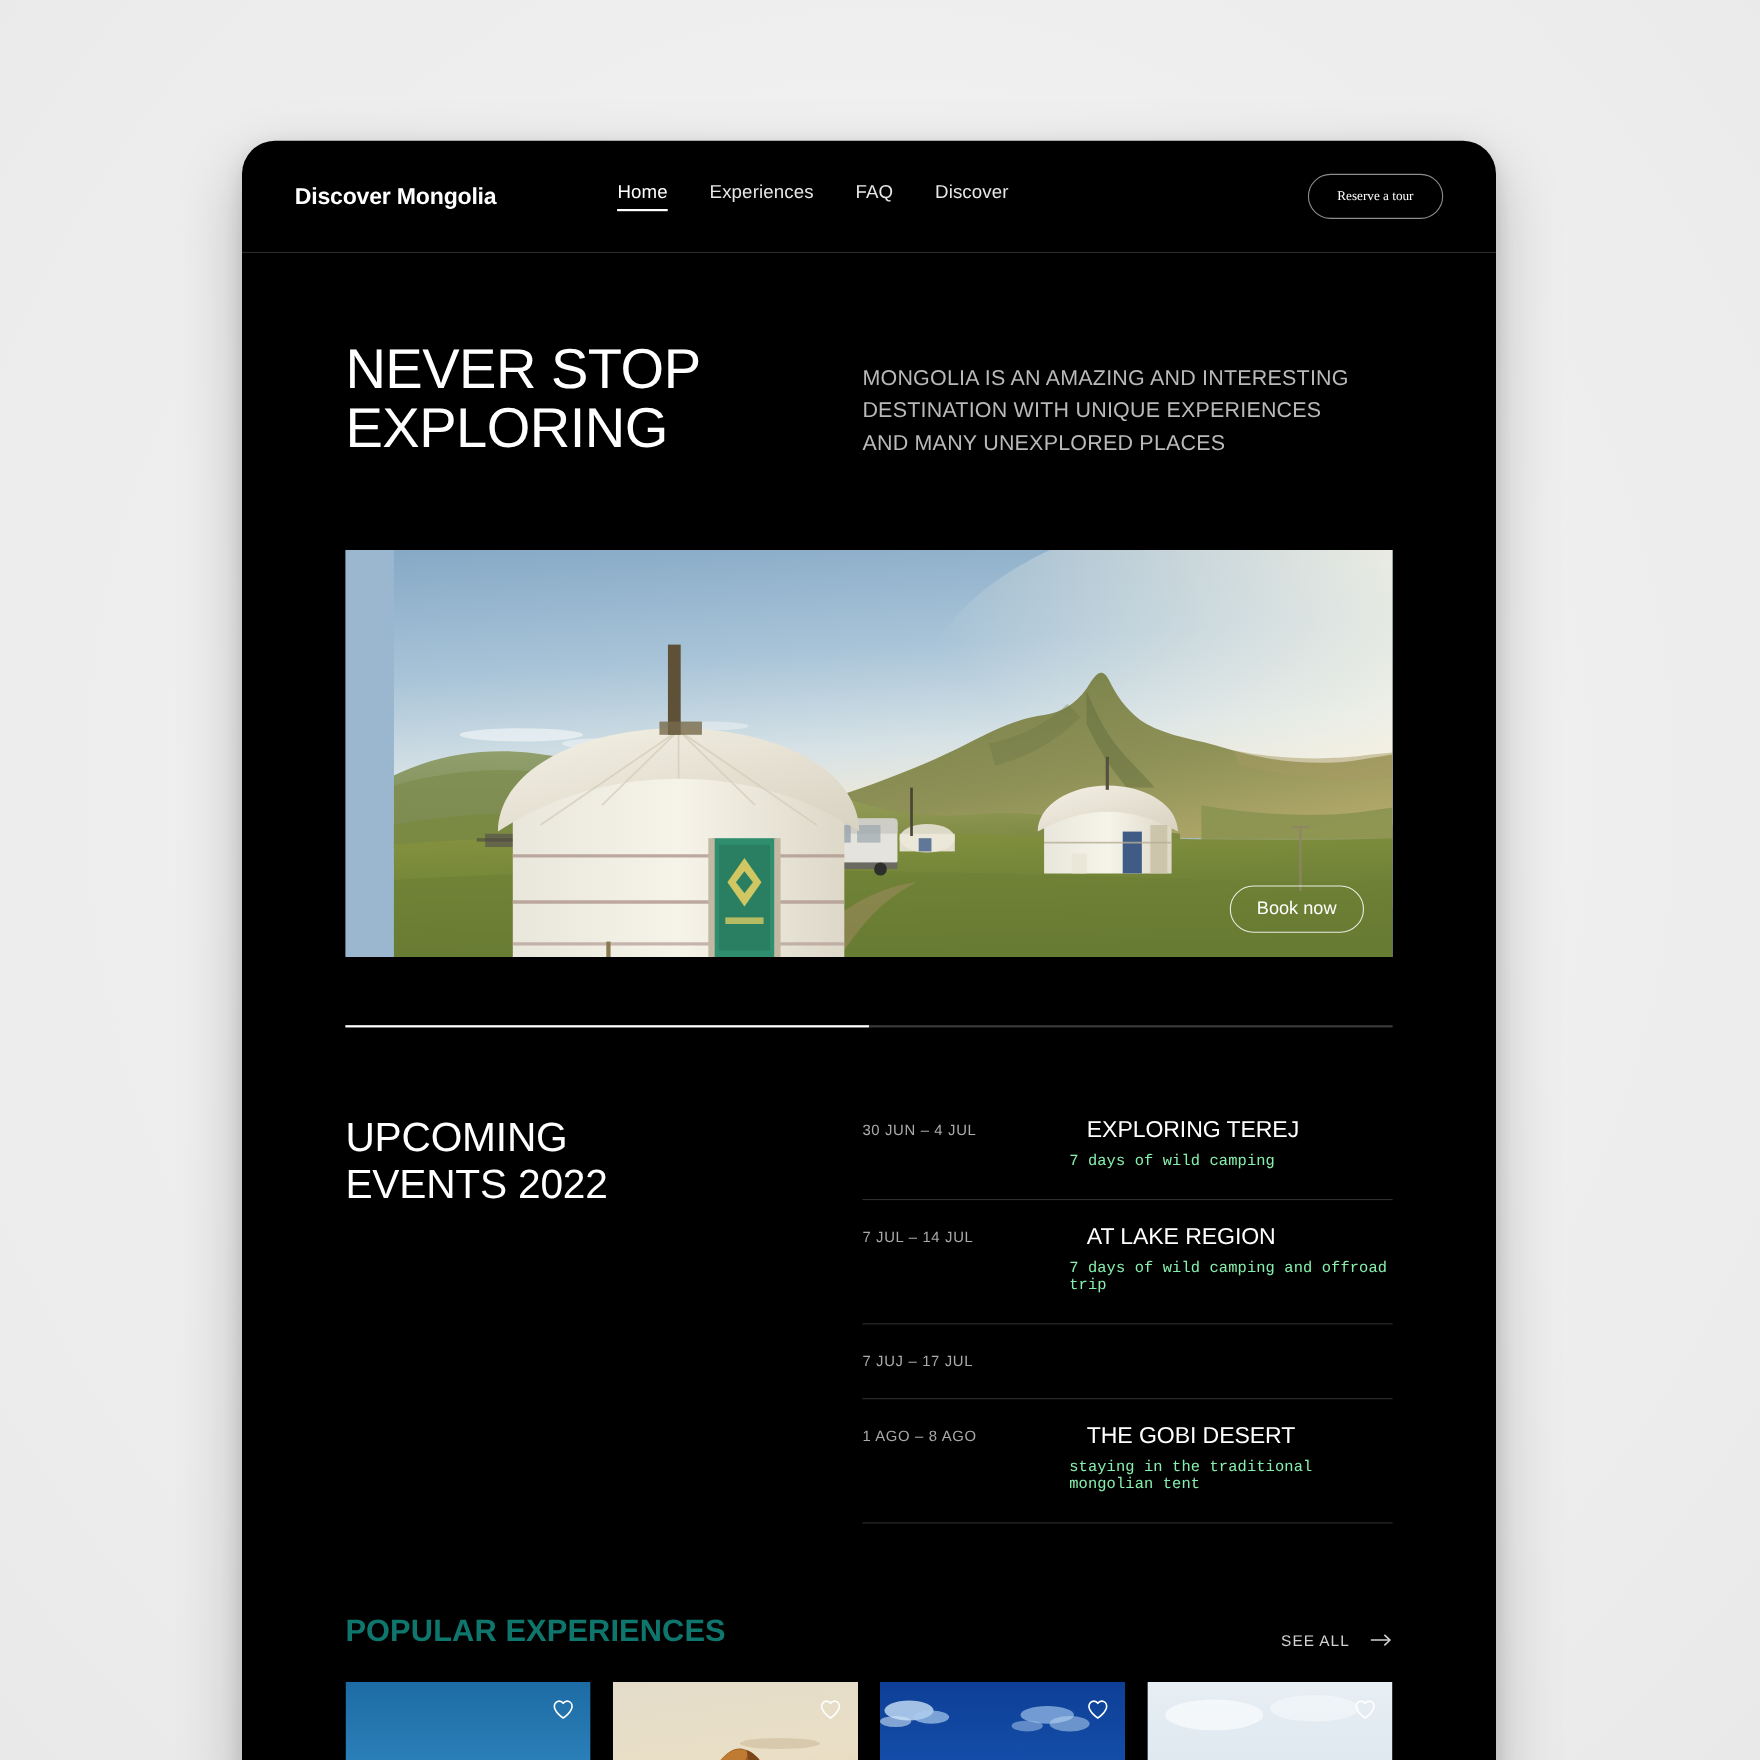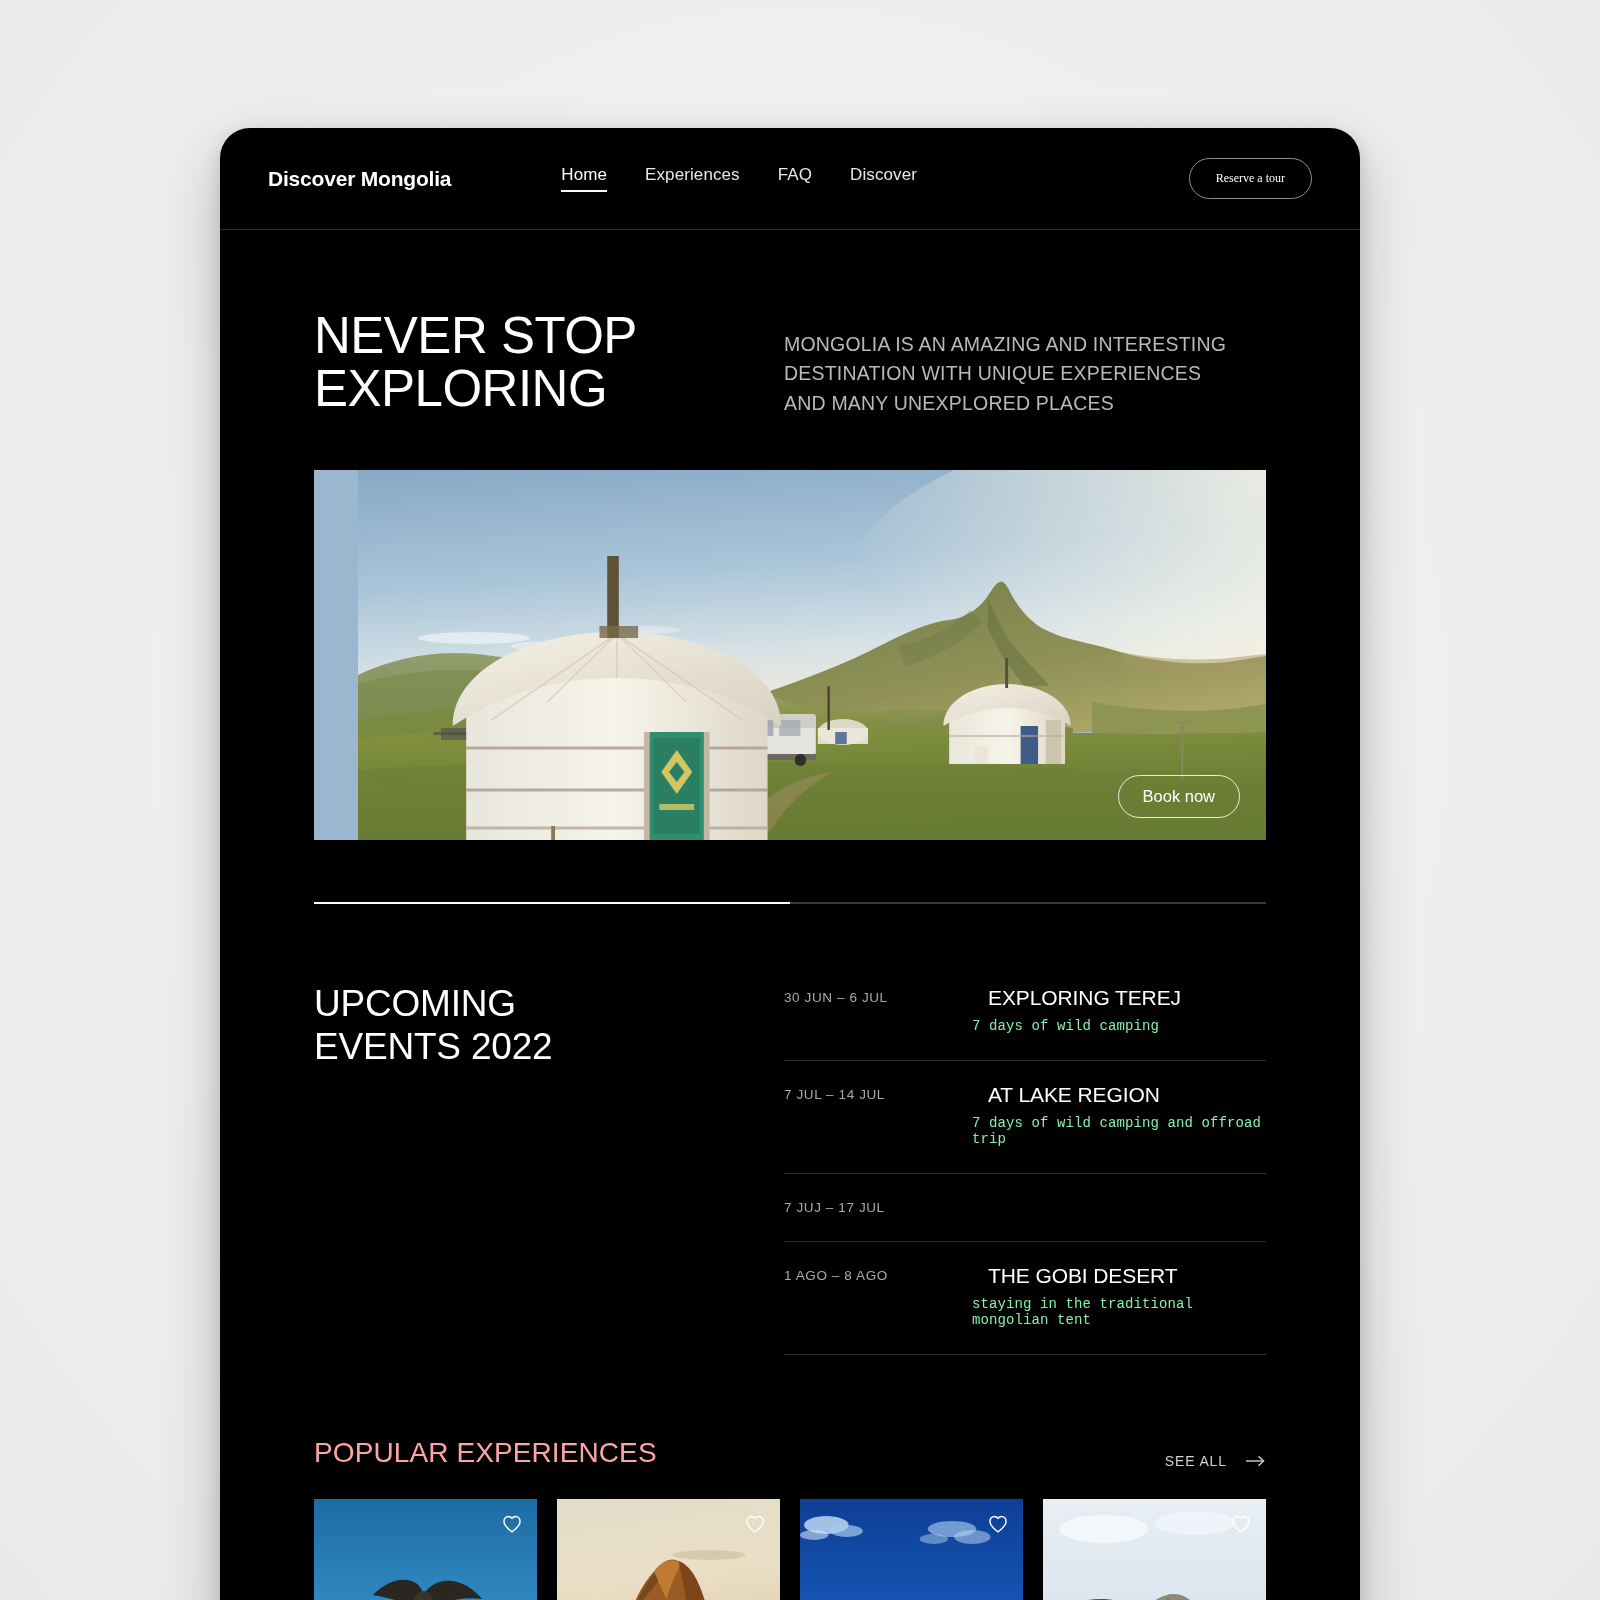"Book now" #hero-photo { margin: 52px 94px 0 94px -> 82px 94px 0 94px }
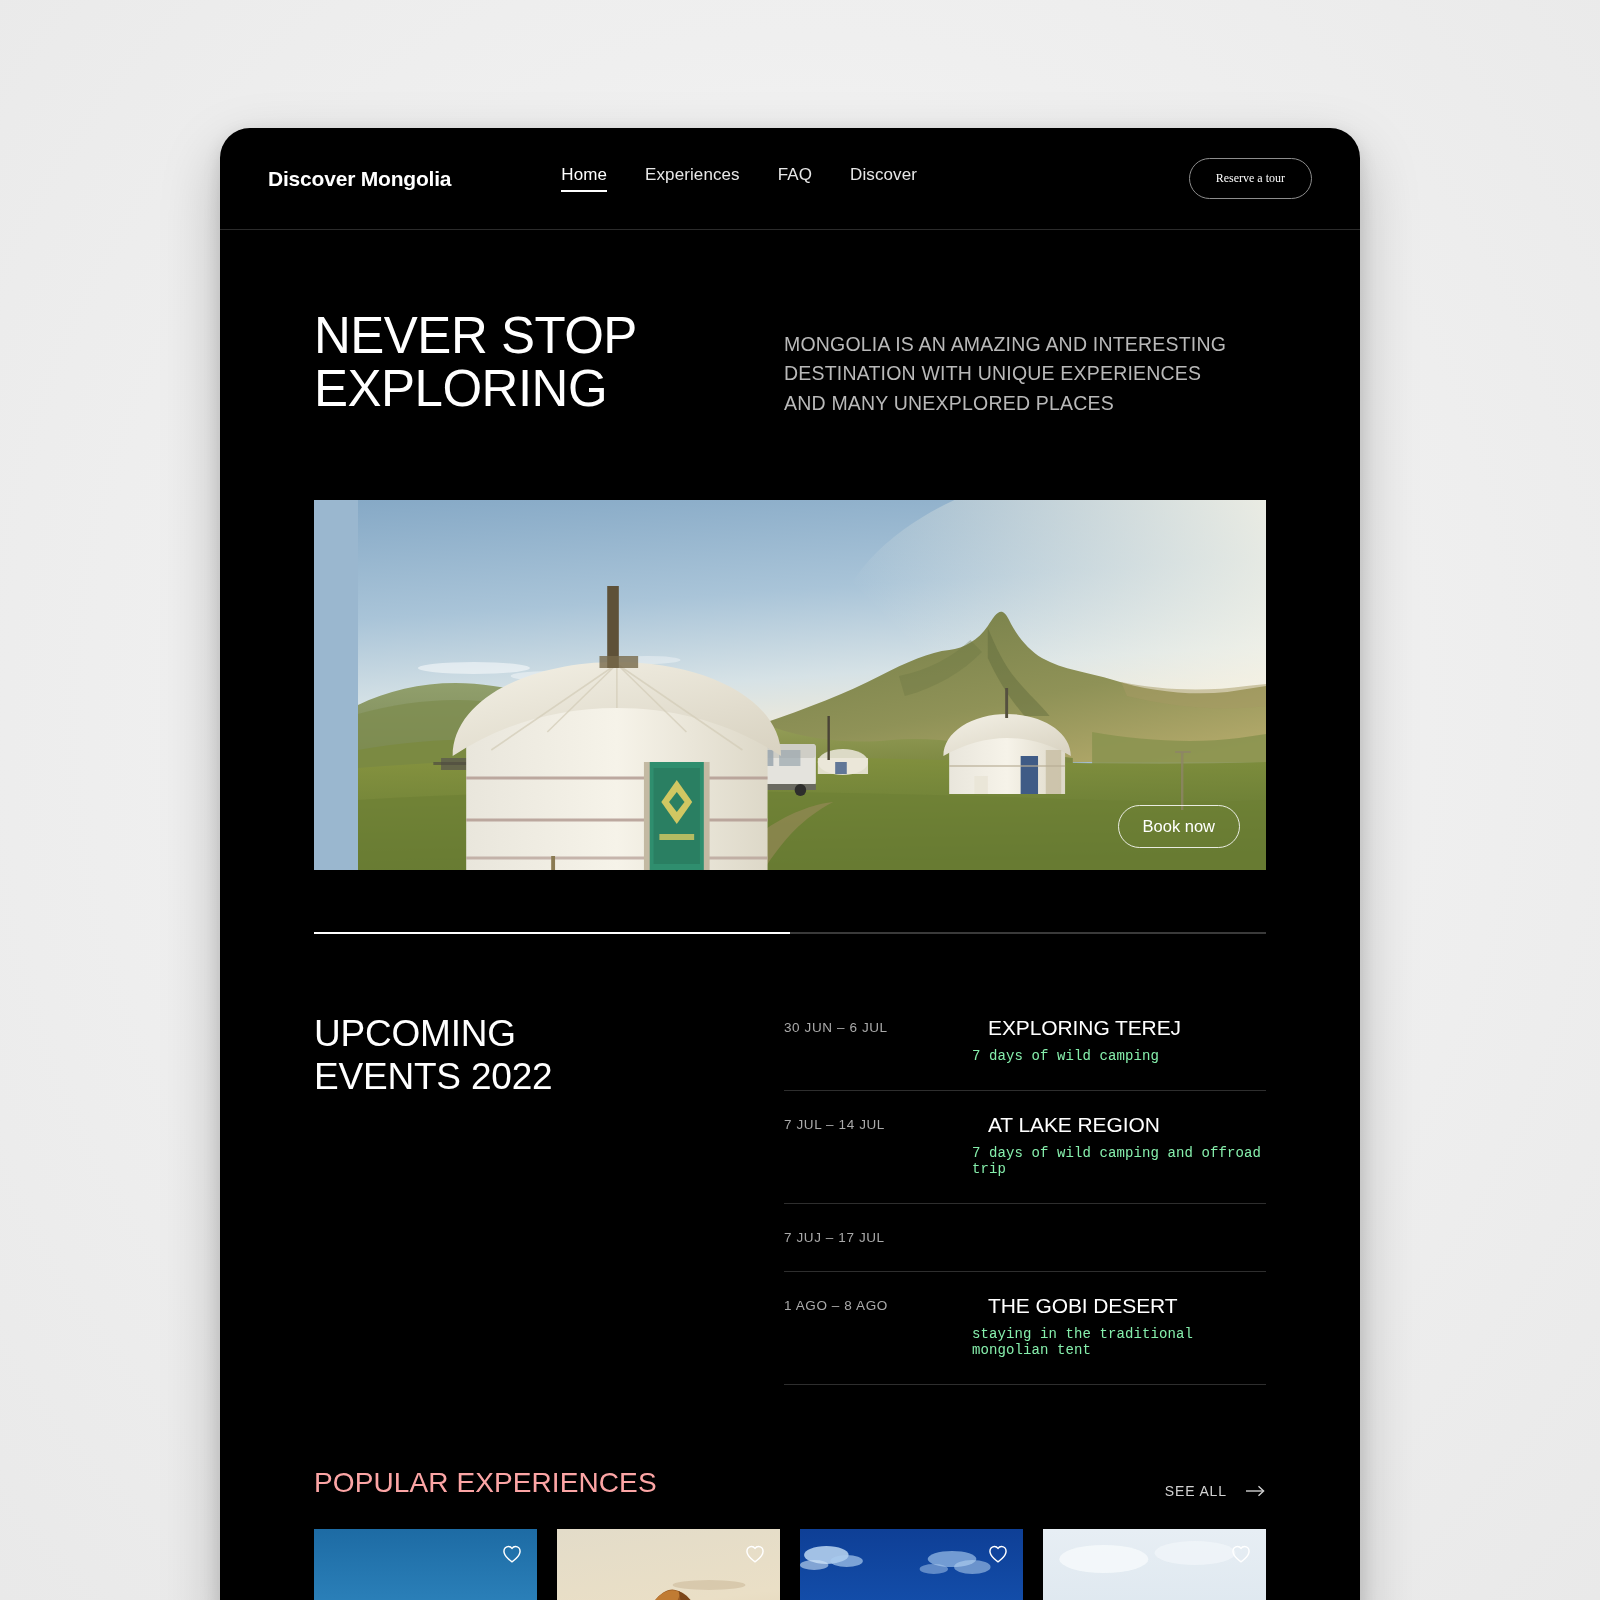"30 JUN – 6 JUL" div.event-date { text: 6 -> 4 }
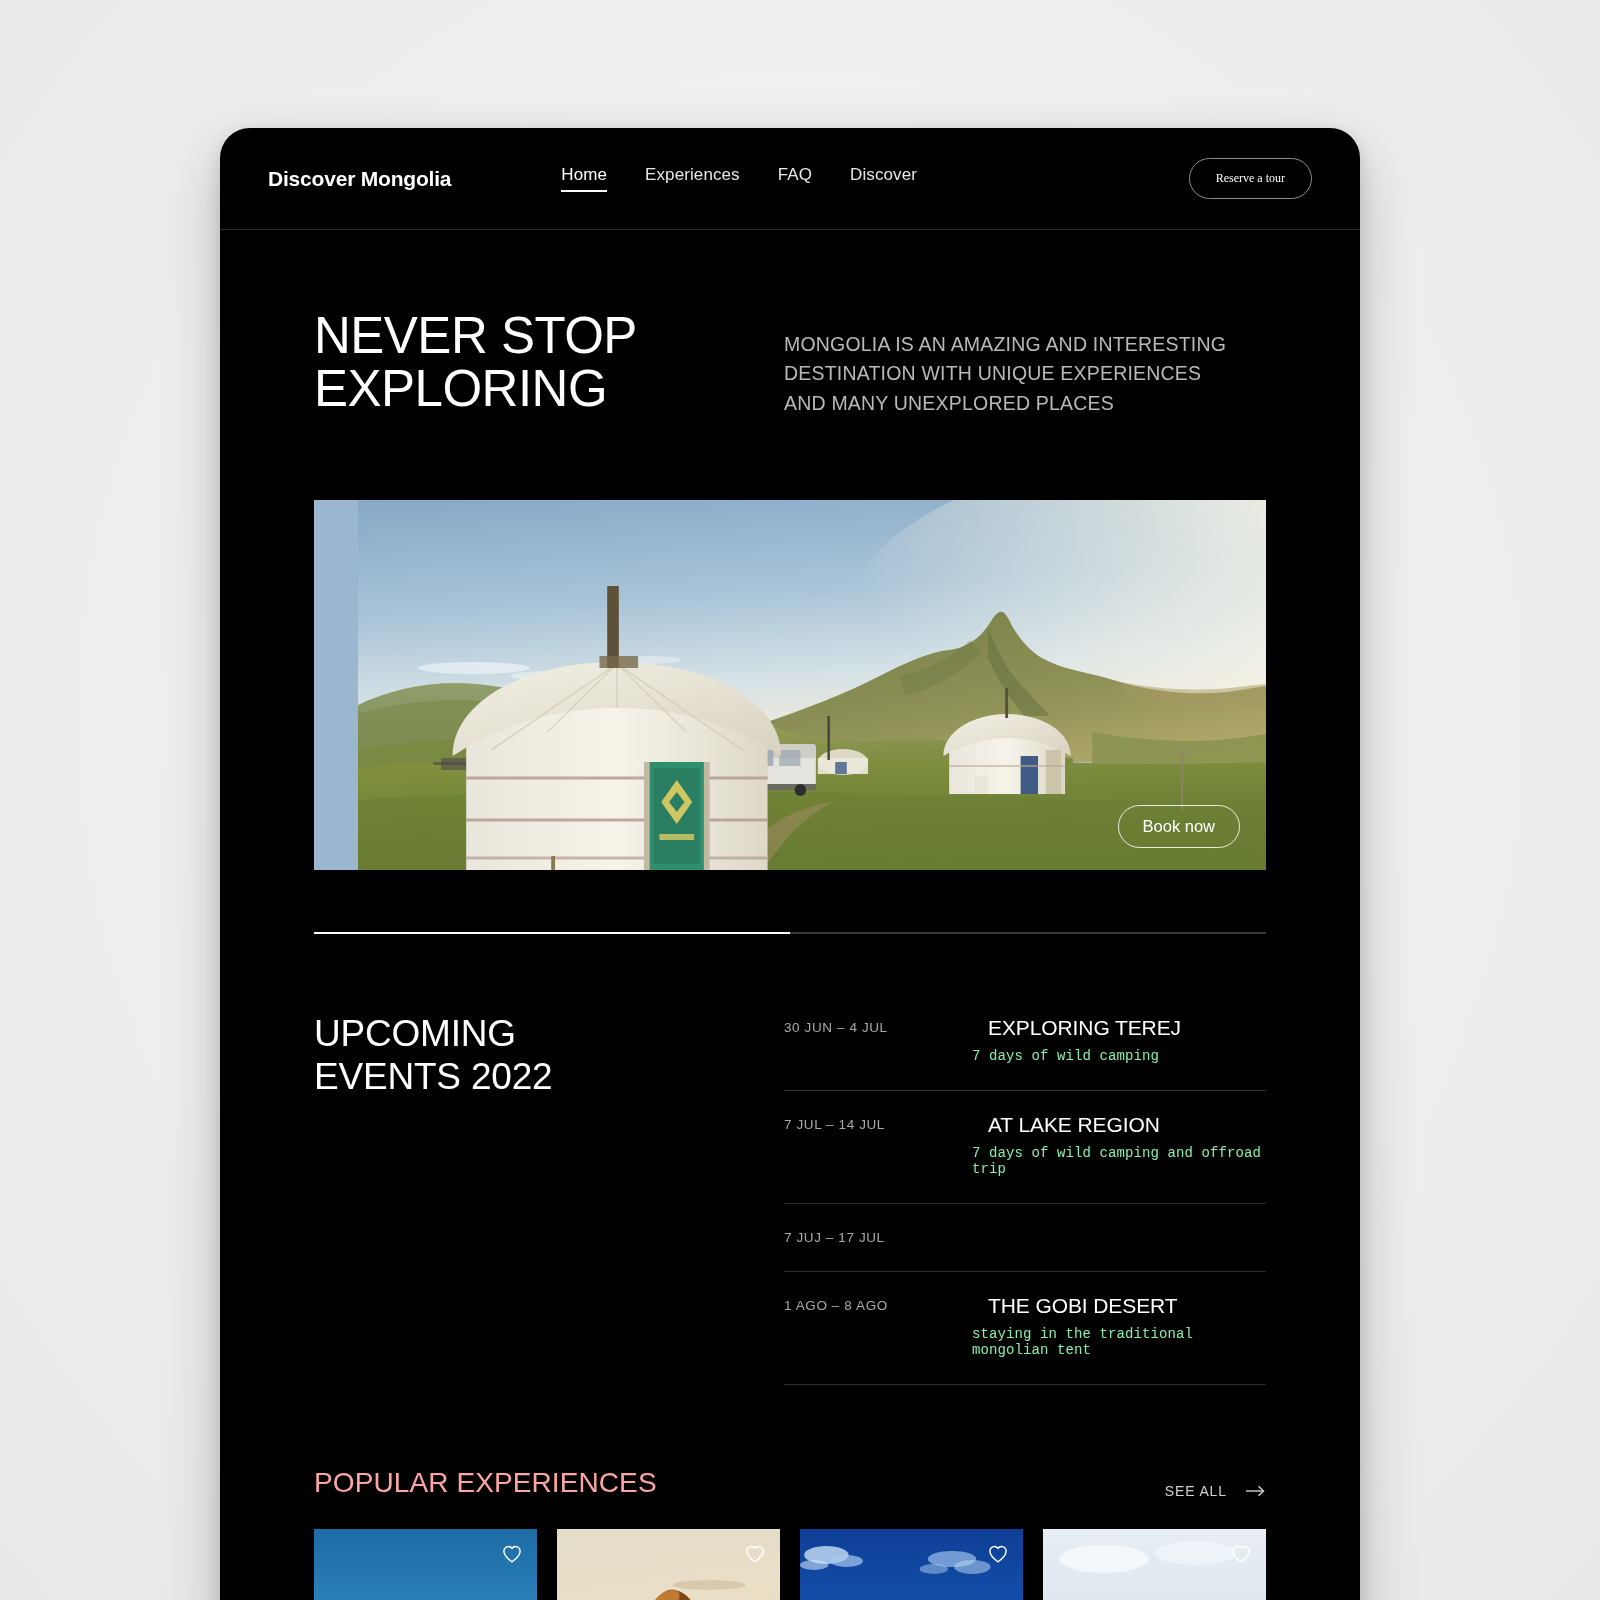"POPULAR EXPERIENCES" #popular-title { color: #fca5a5 -> #0f766e; font-weight: normal -> bold }
